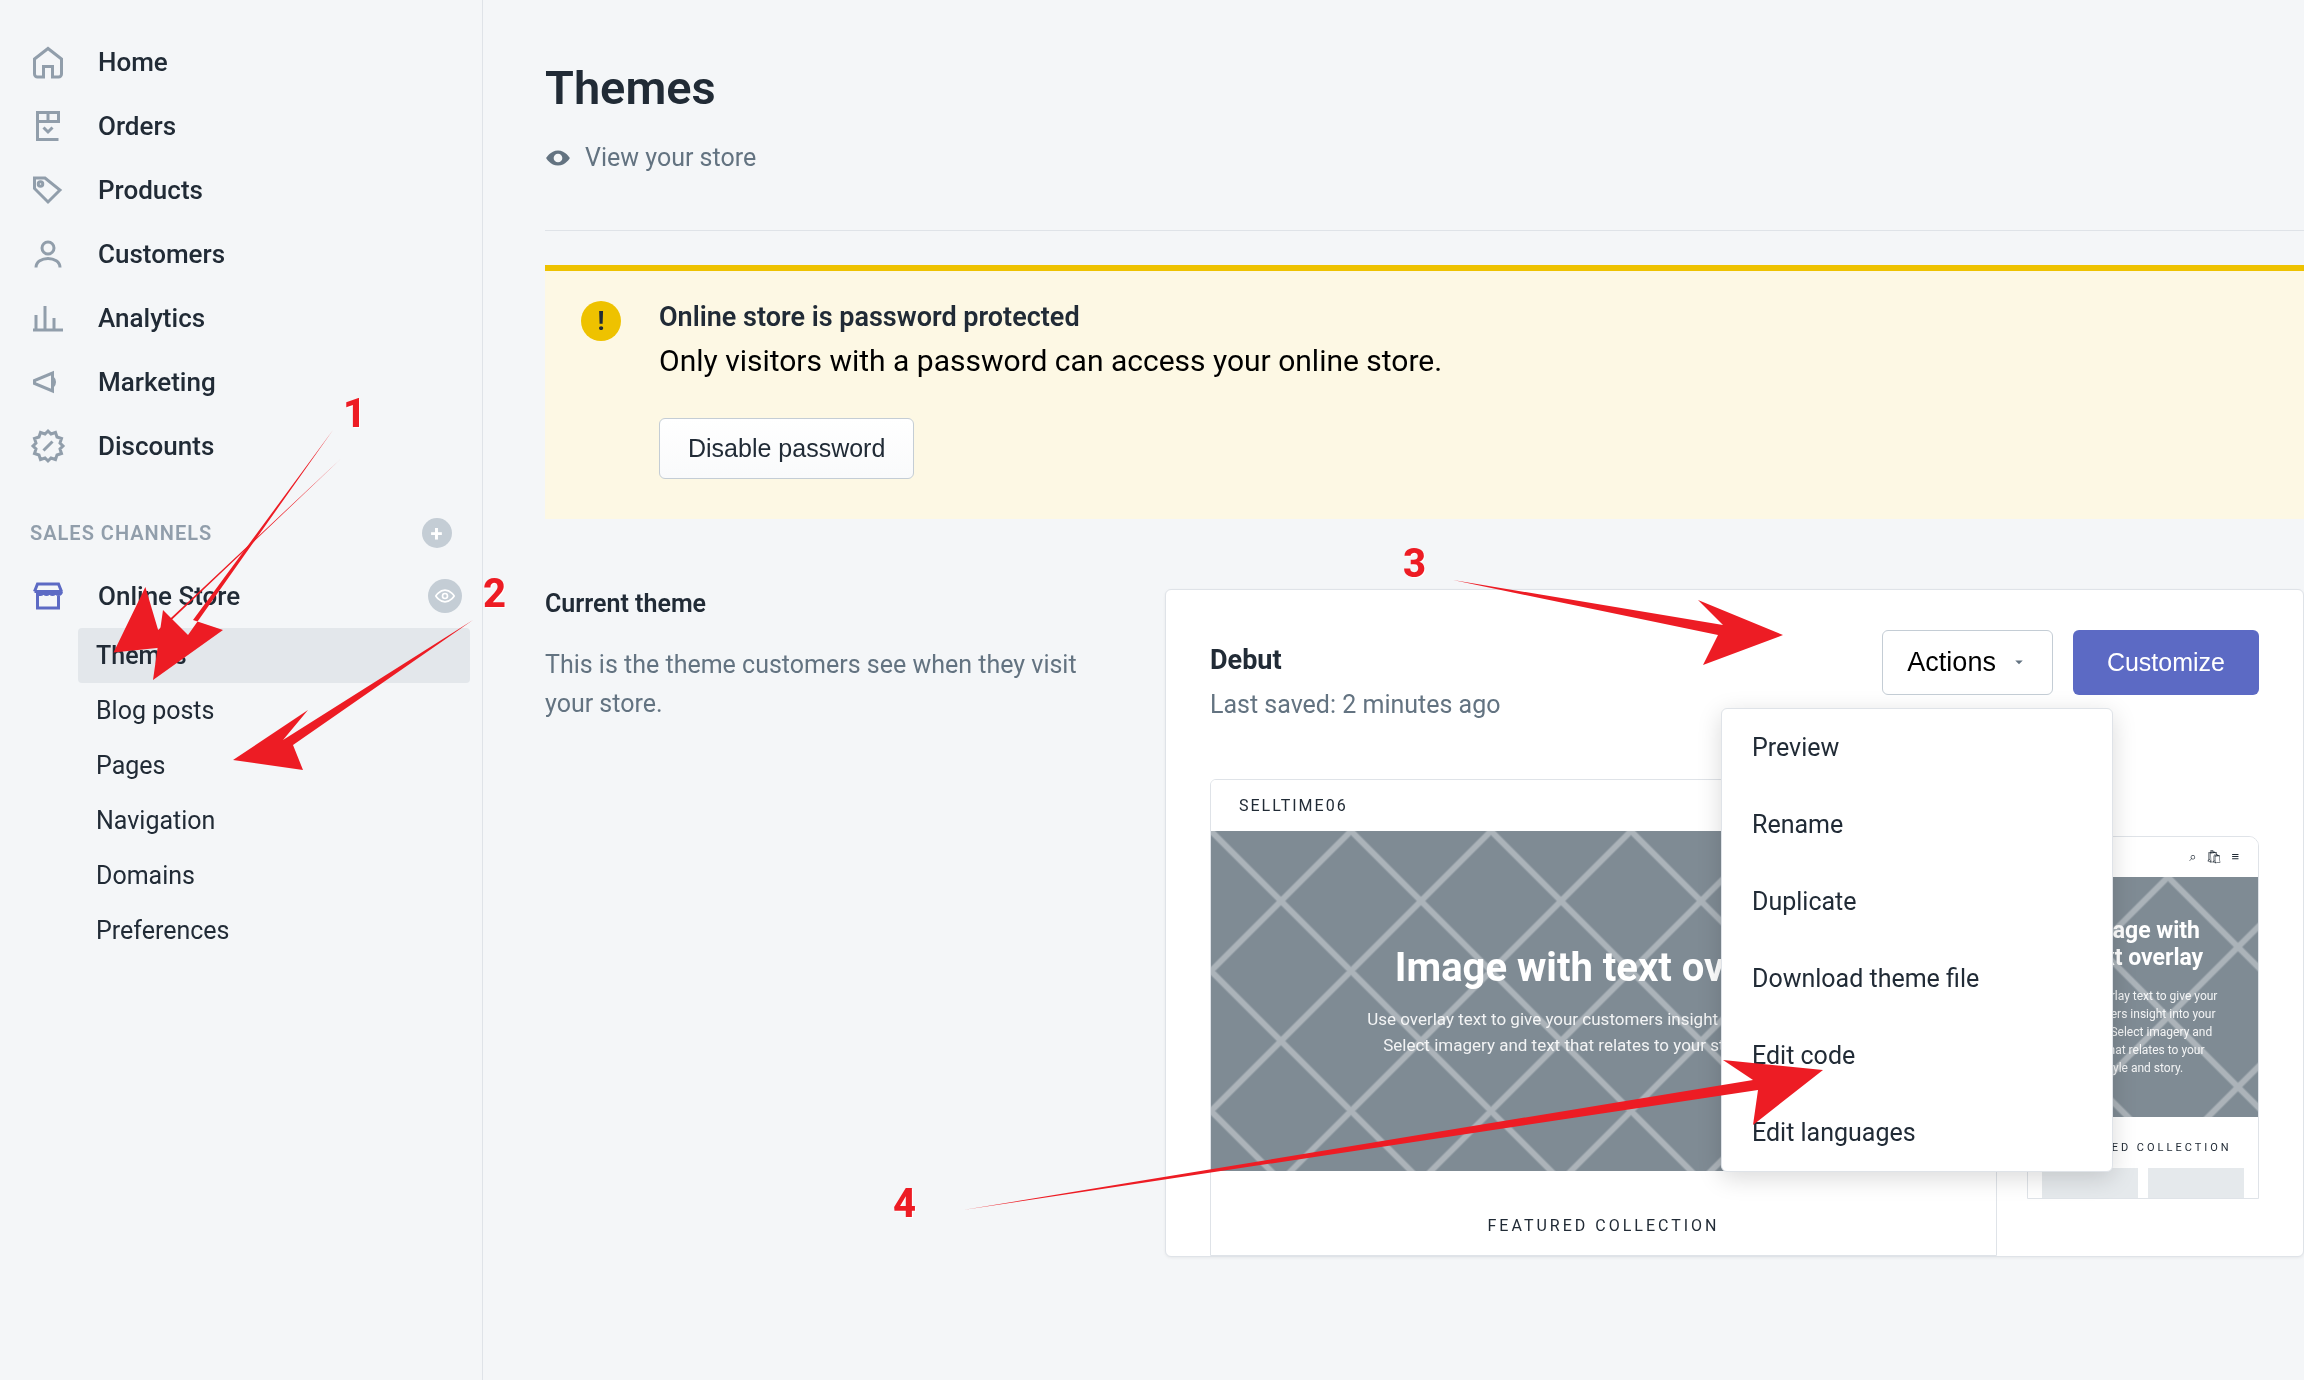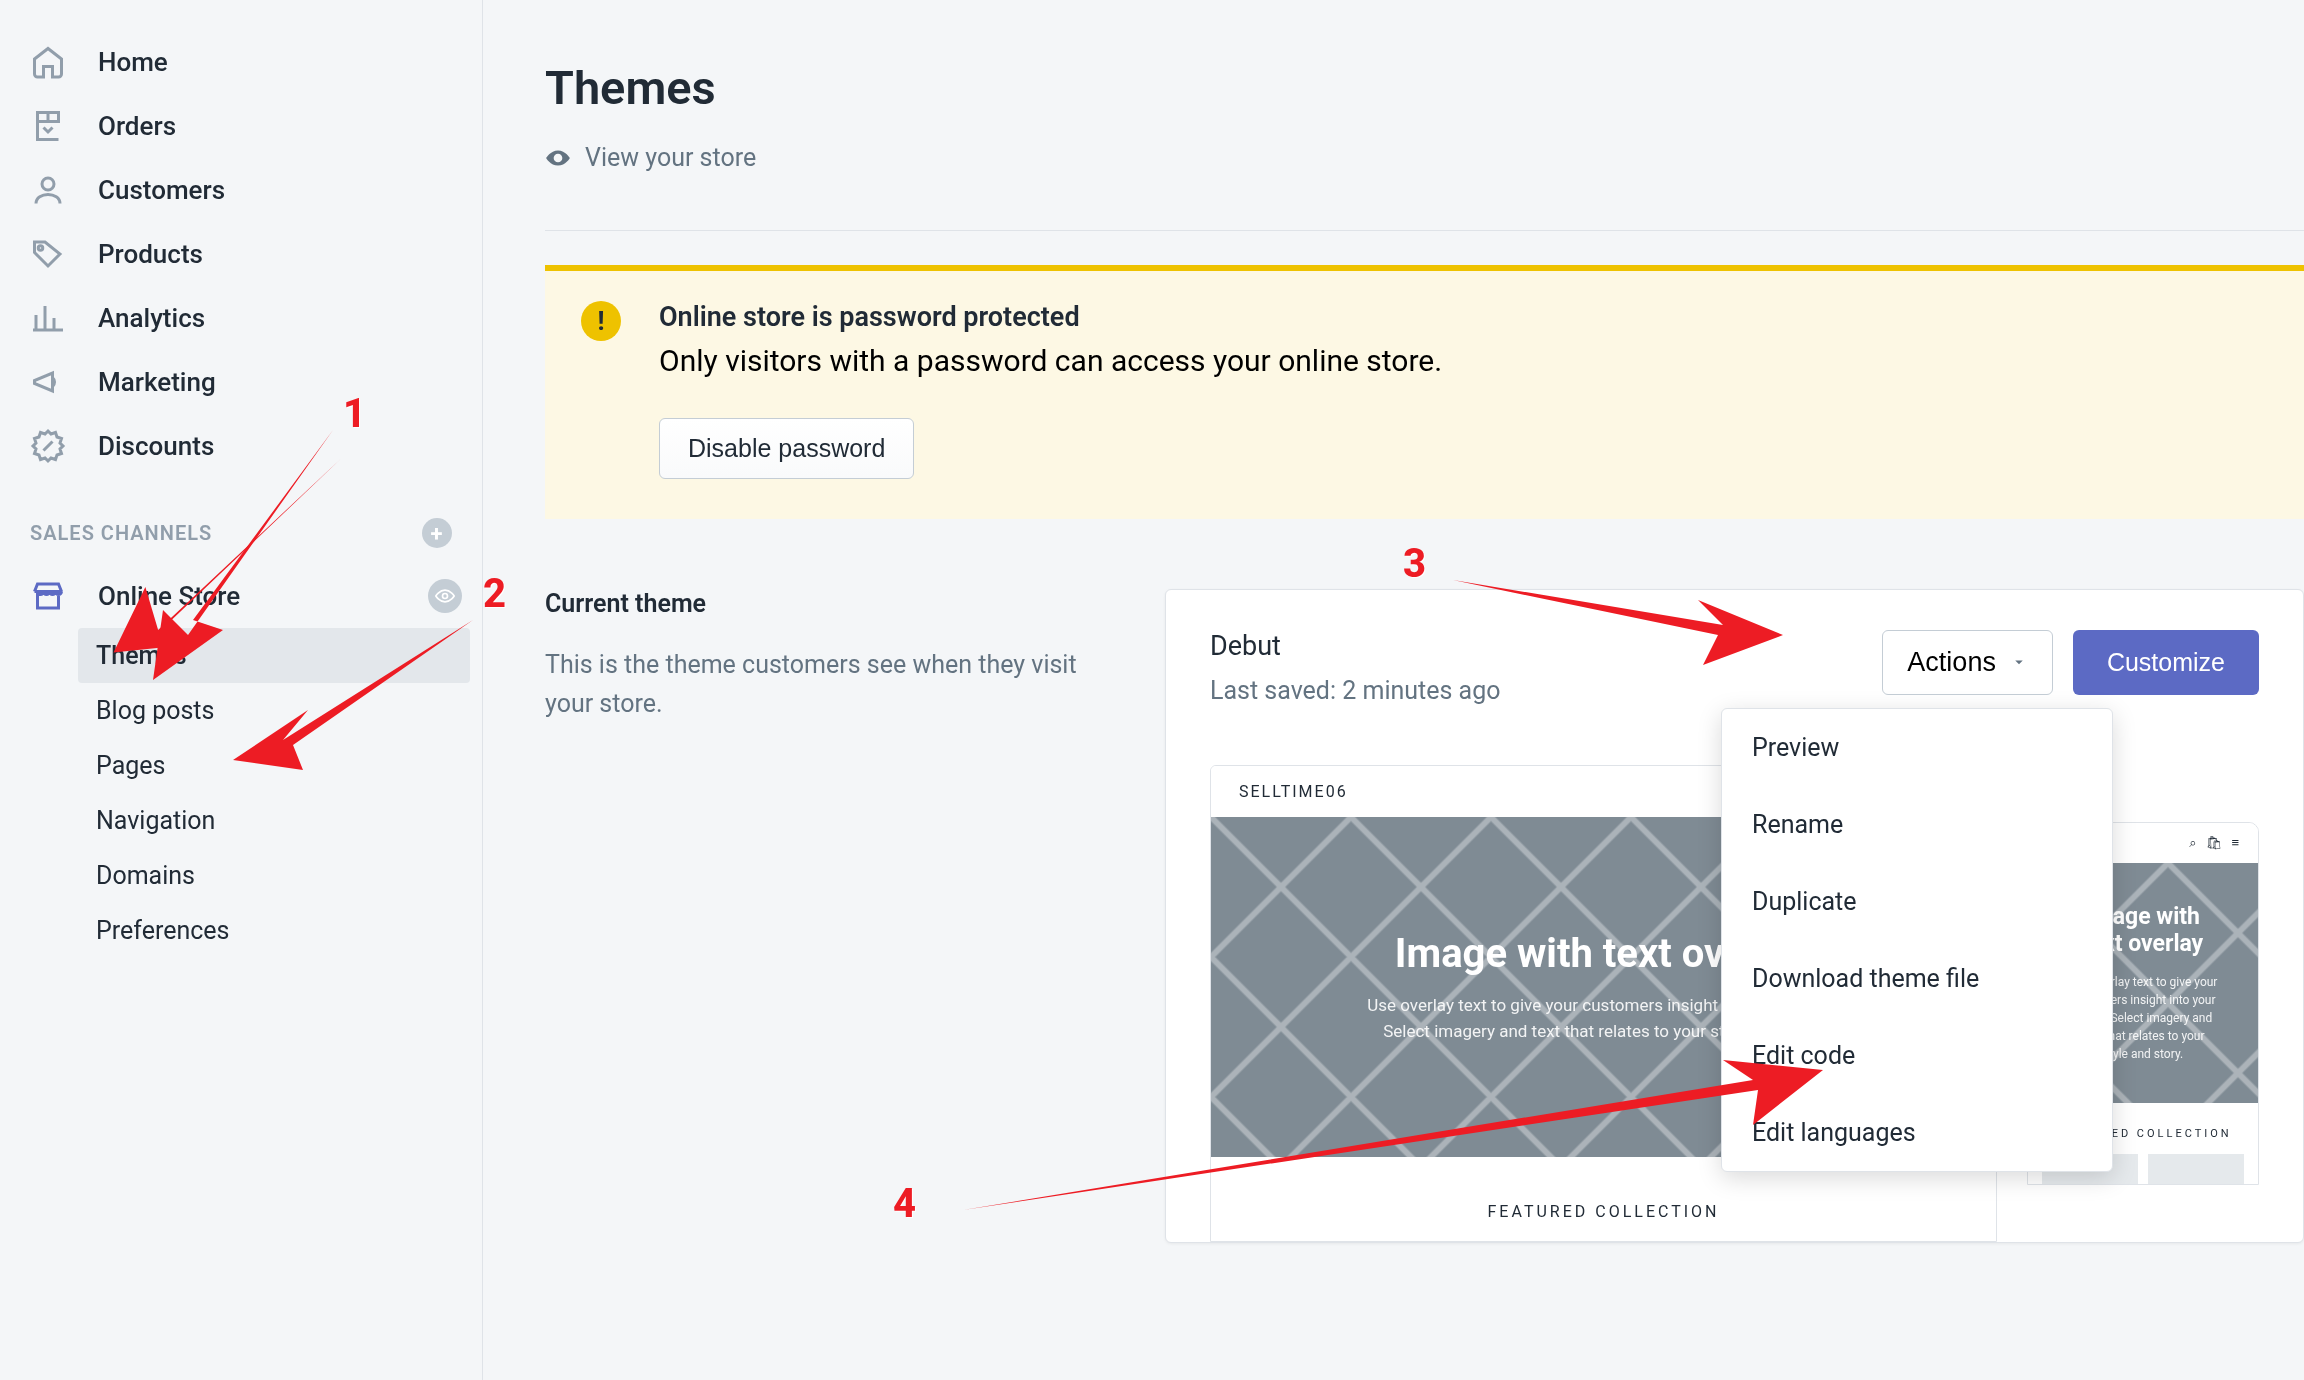"Customers" div.nav-item { order: before "Products" -> after "Products" }
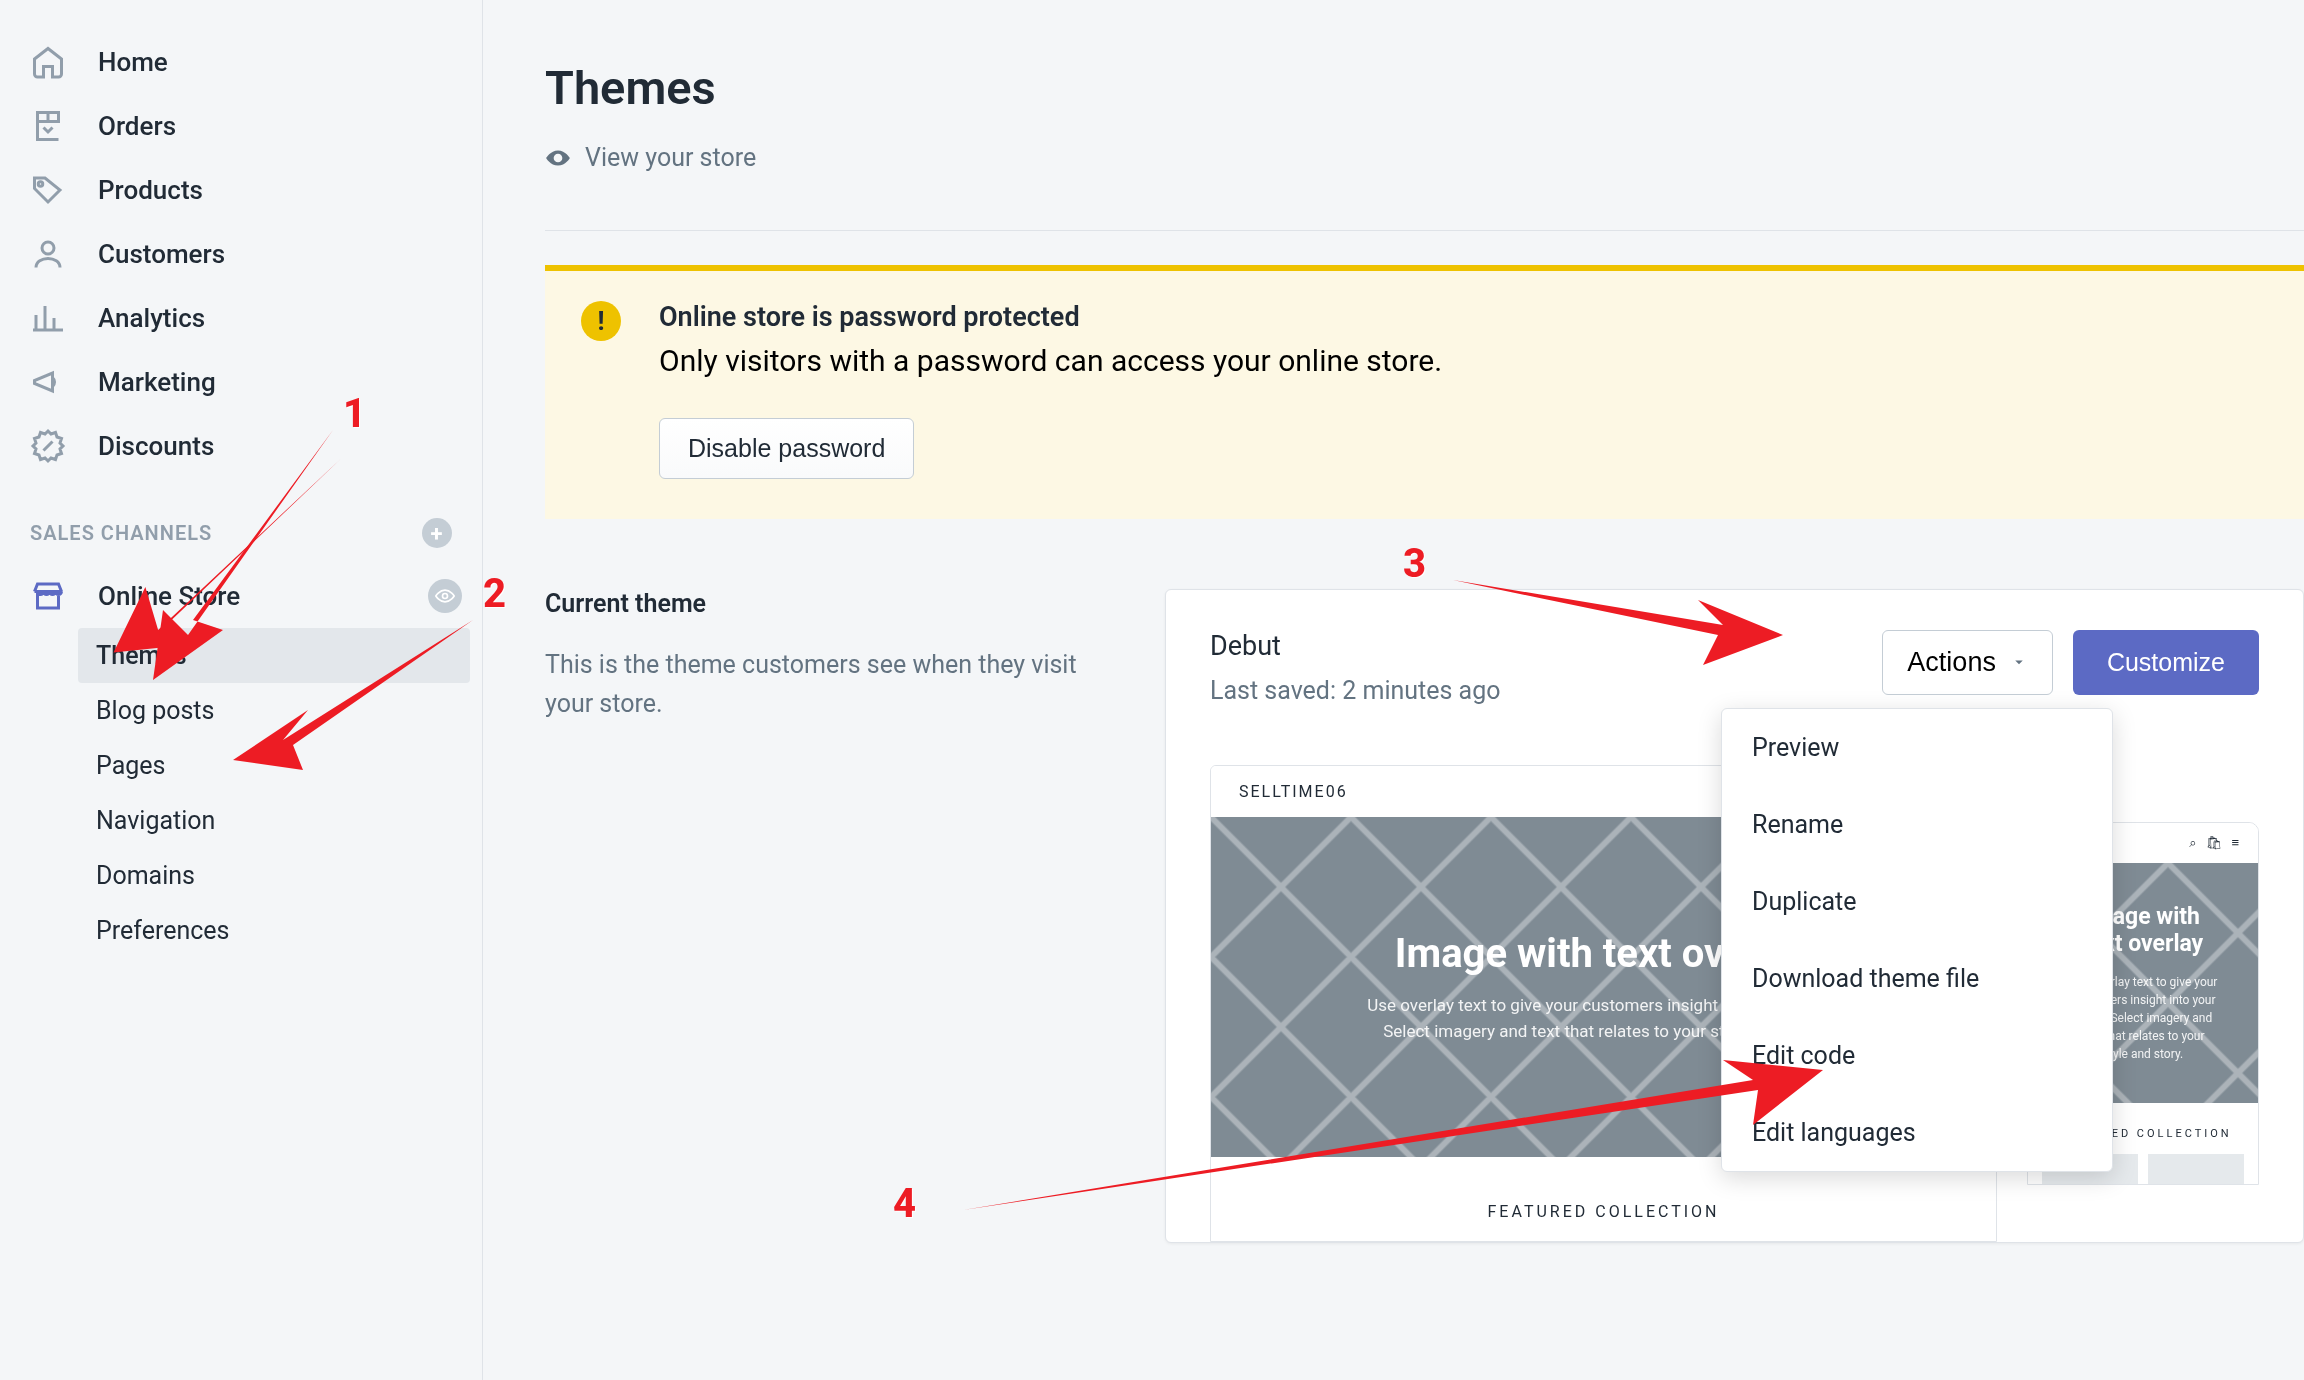"Debut" .theme-name { font-weight: 400 -> 700; margin-top: none -> 14px }
